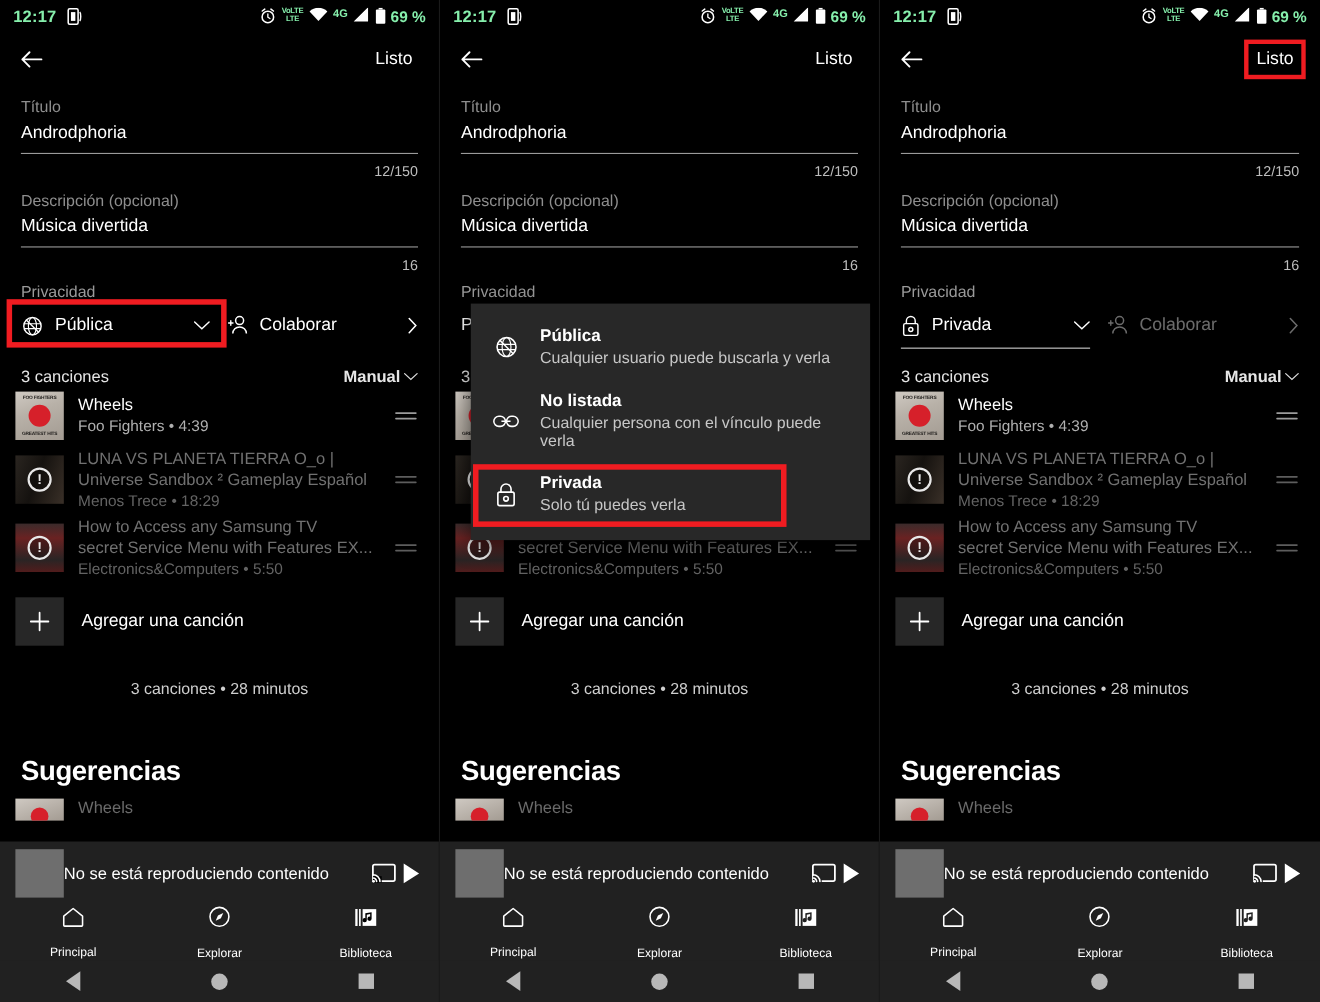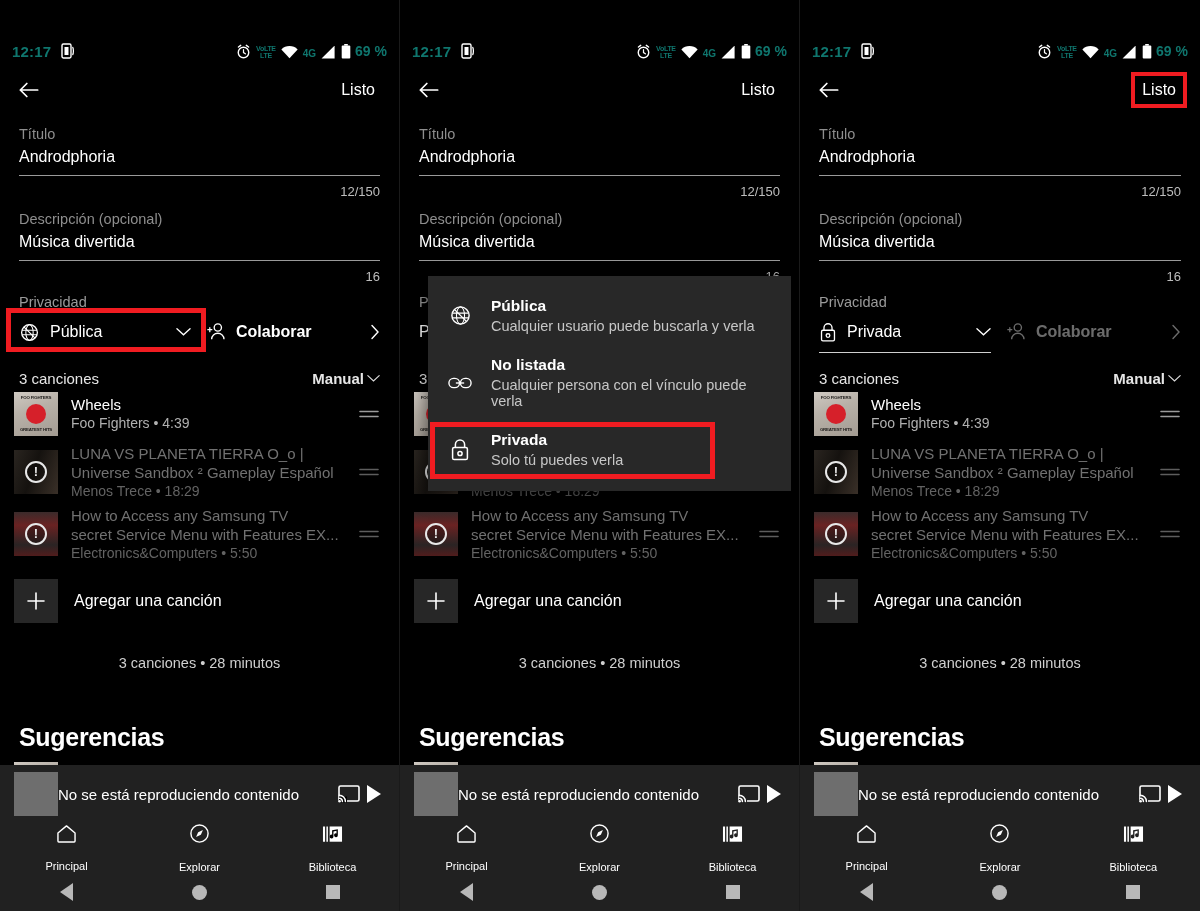"12:17" .statusbar { color: #0f766e -> #86efac; margin-top: 36px -> none }
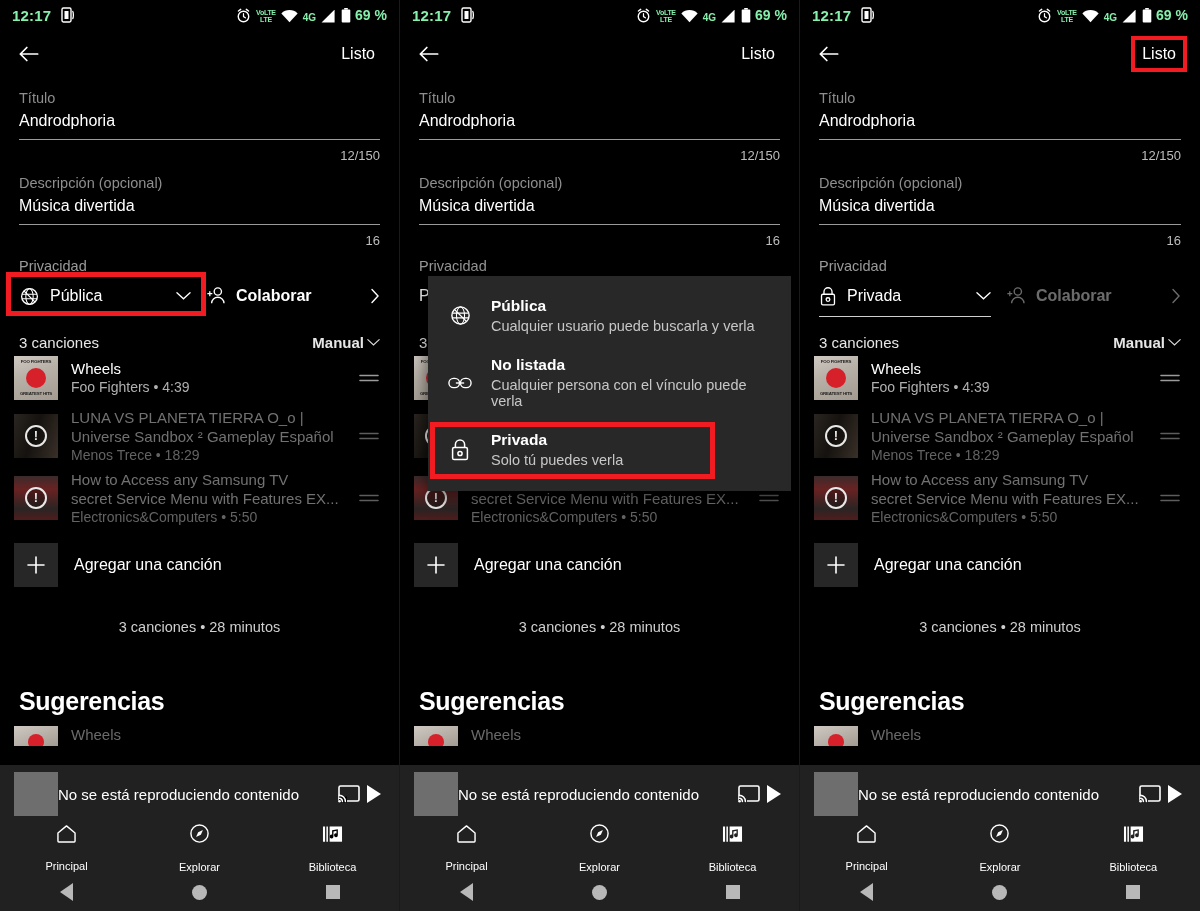"4G" .sb-right { align-items: flex-end -> flex-start }
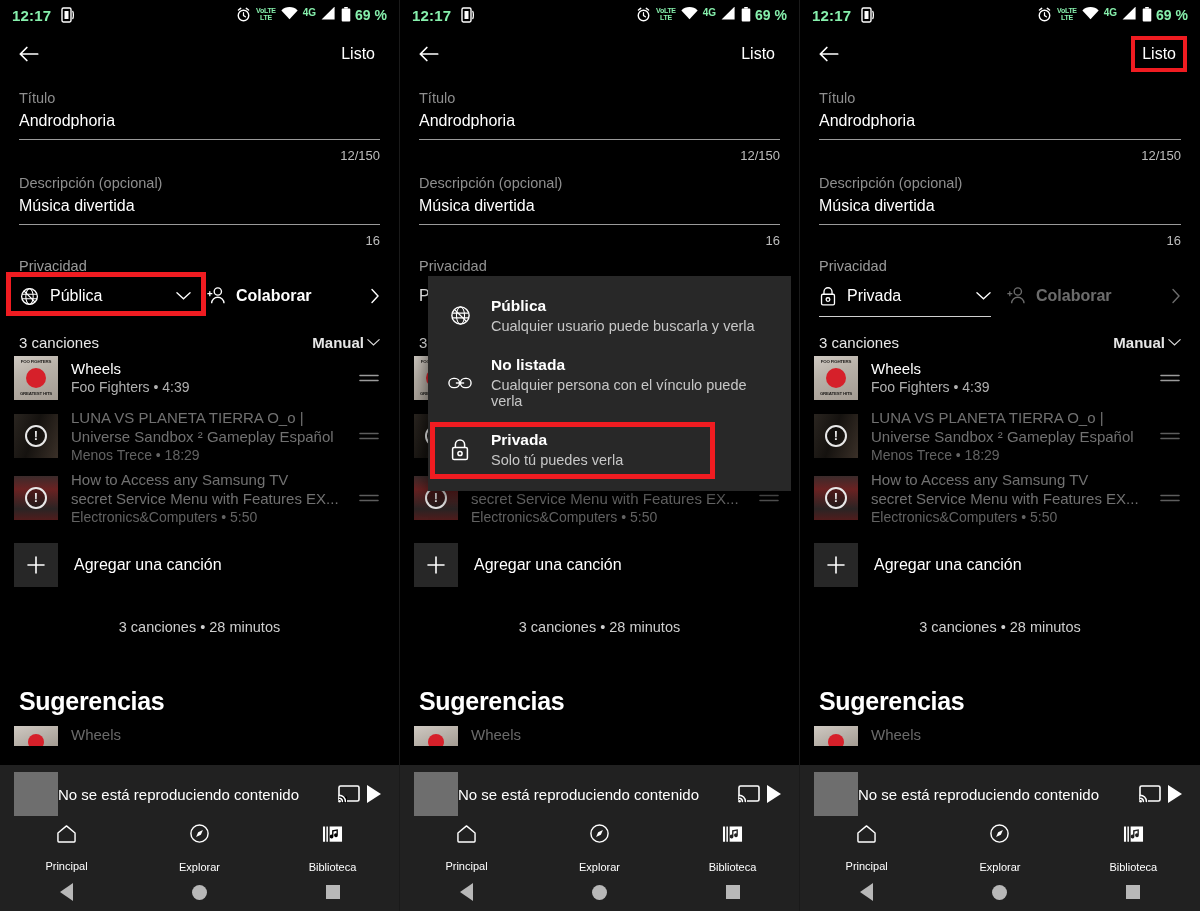"Colaborar" .collab { font-weight: bold -> none }
